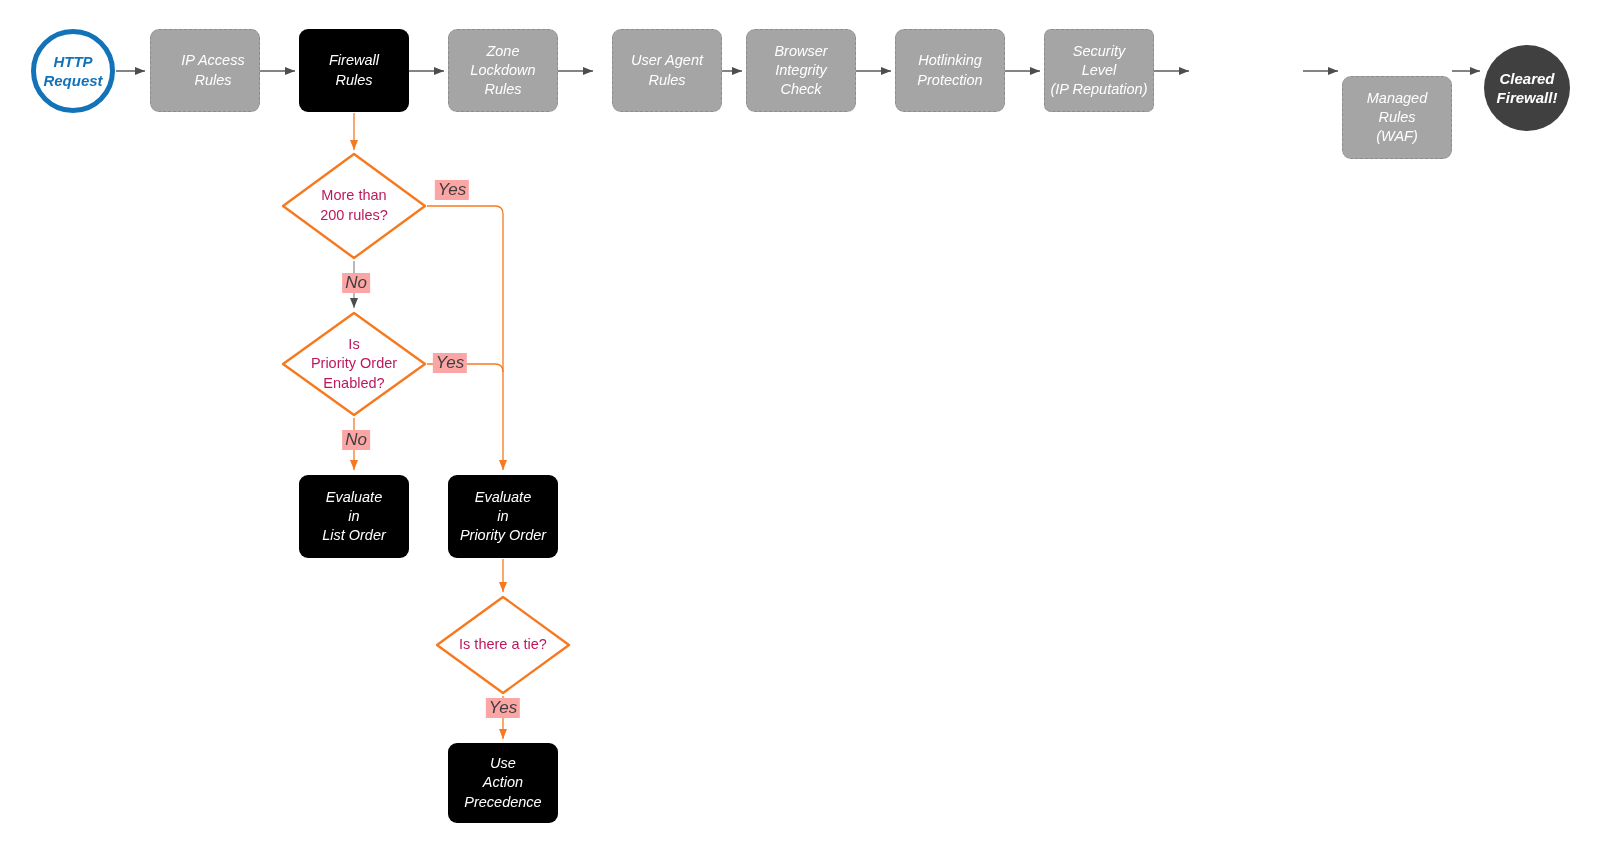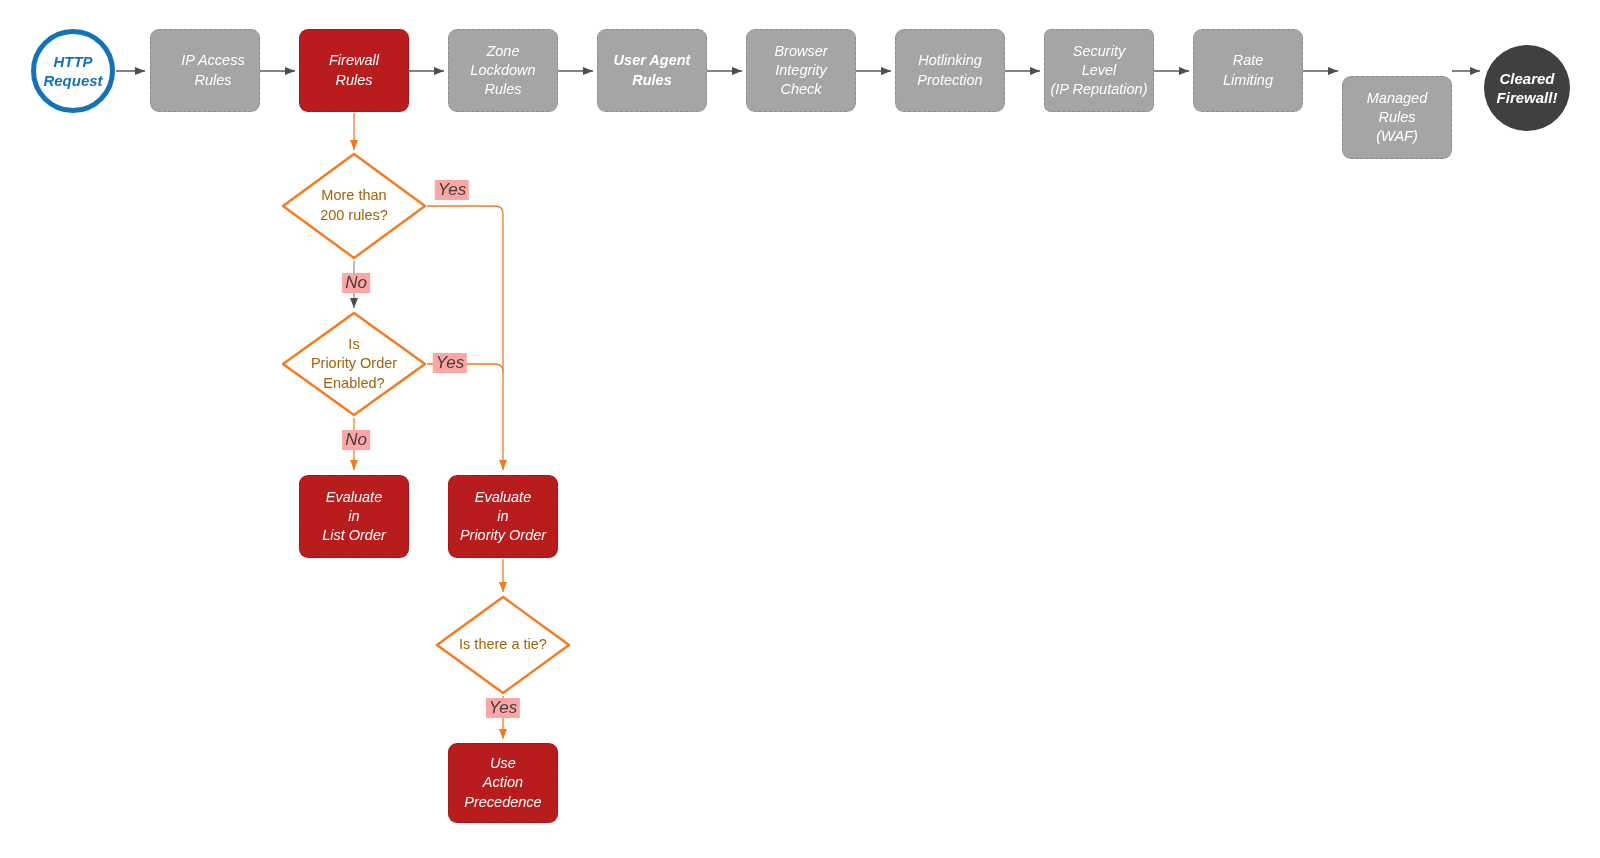"Firewall" .stage.orange { background: #b91c1c -> #000000 }
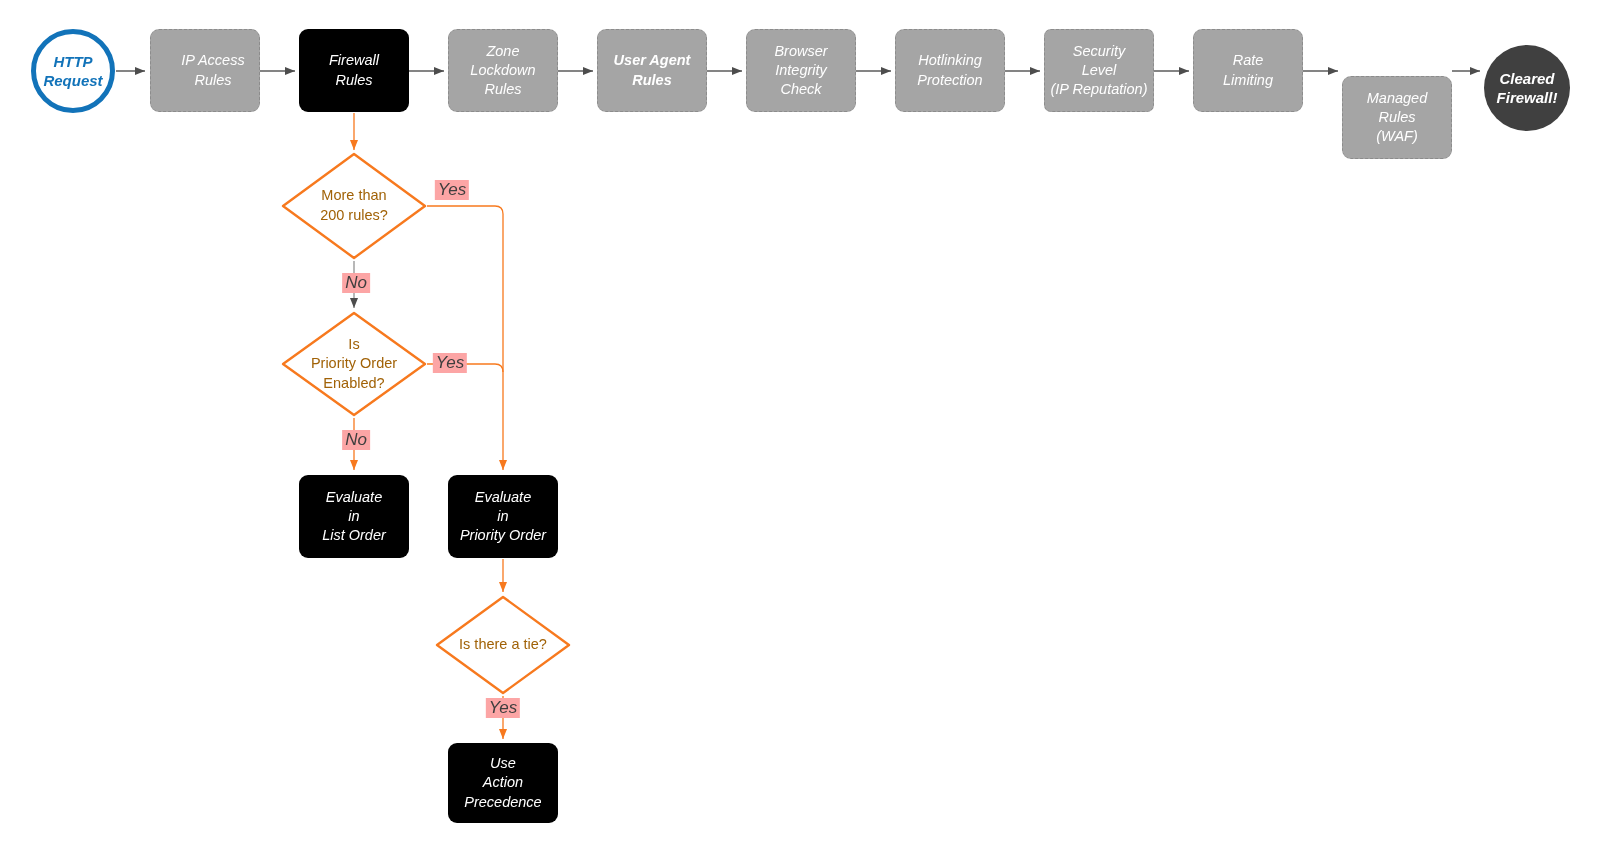"User Agent" div.stage { font-weight: bold -> none; left: 597px -> 612px }
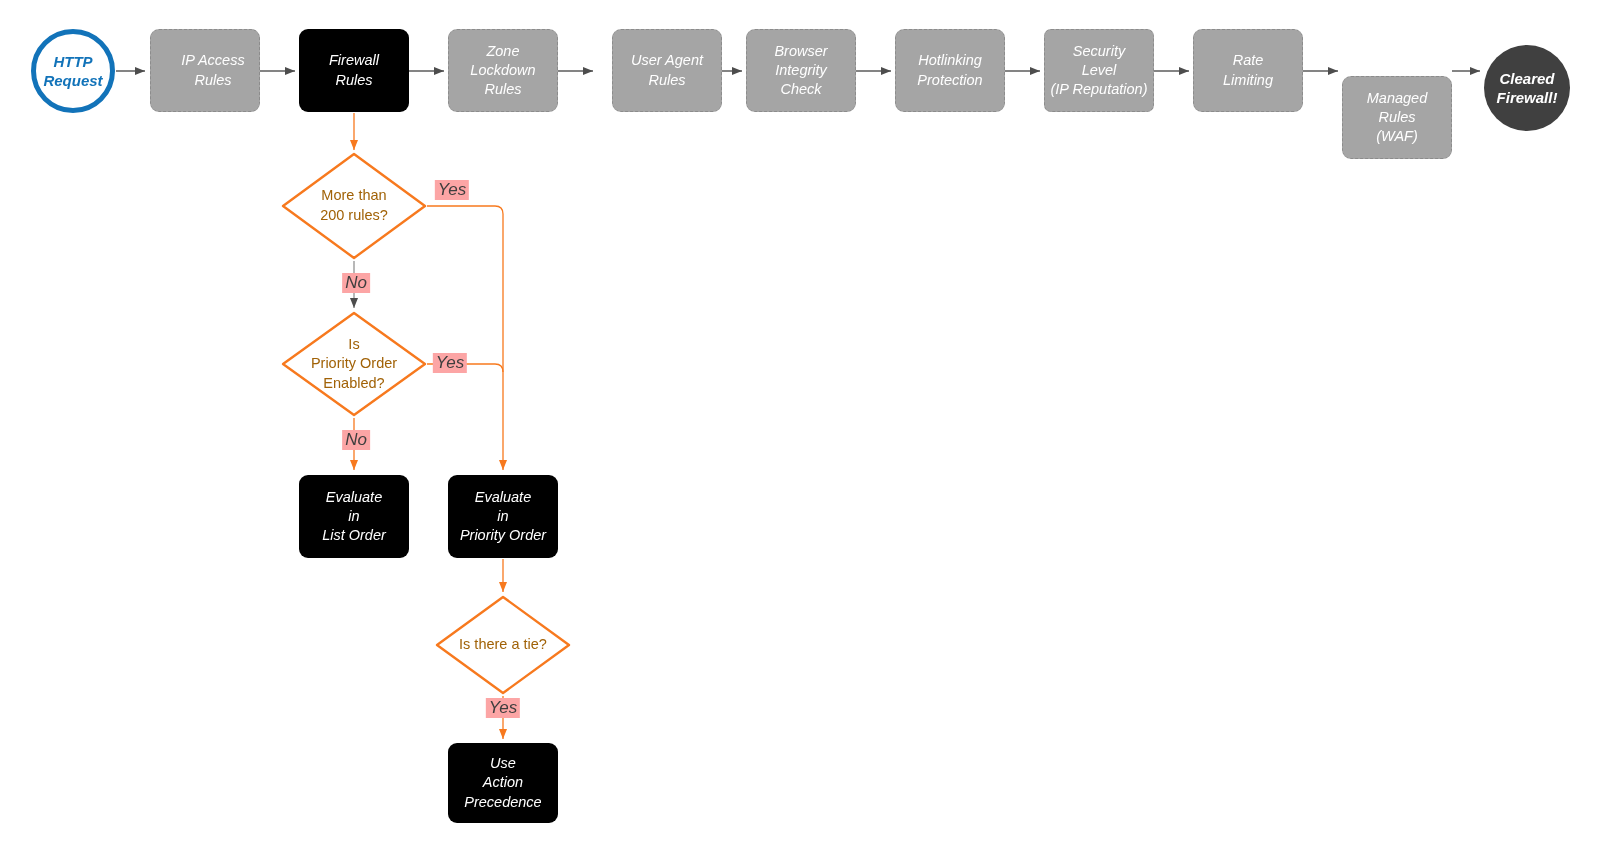"Rate" div.stage { html: <div> <span>Rate Limiting</span> </div> -> none }
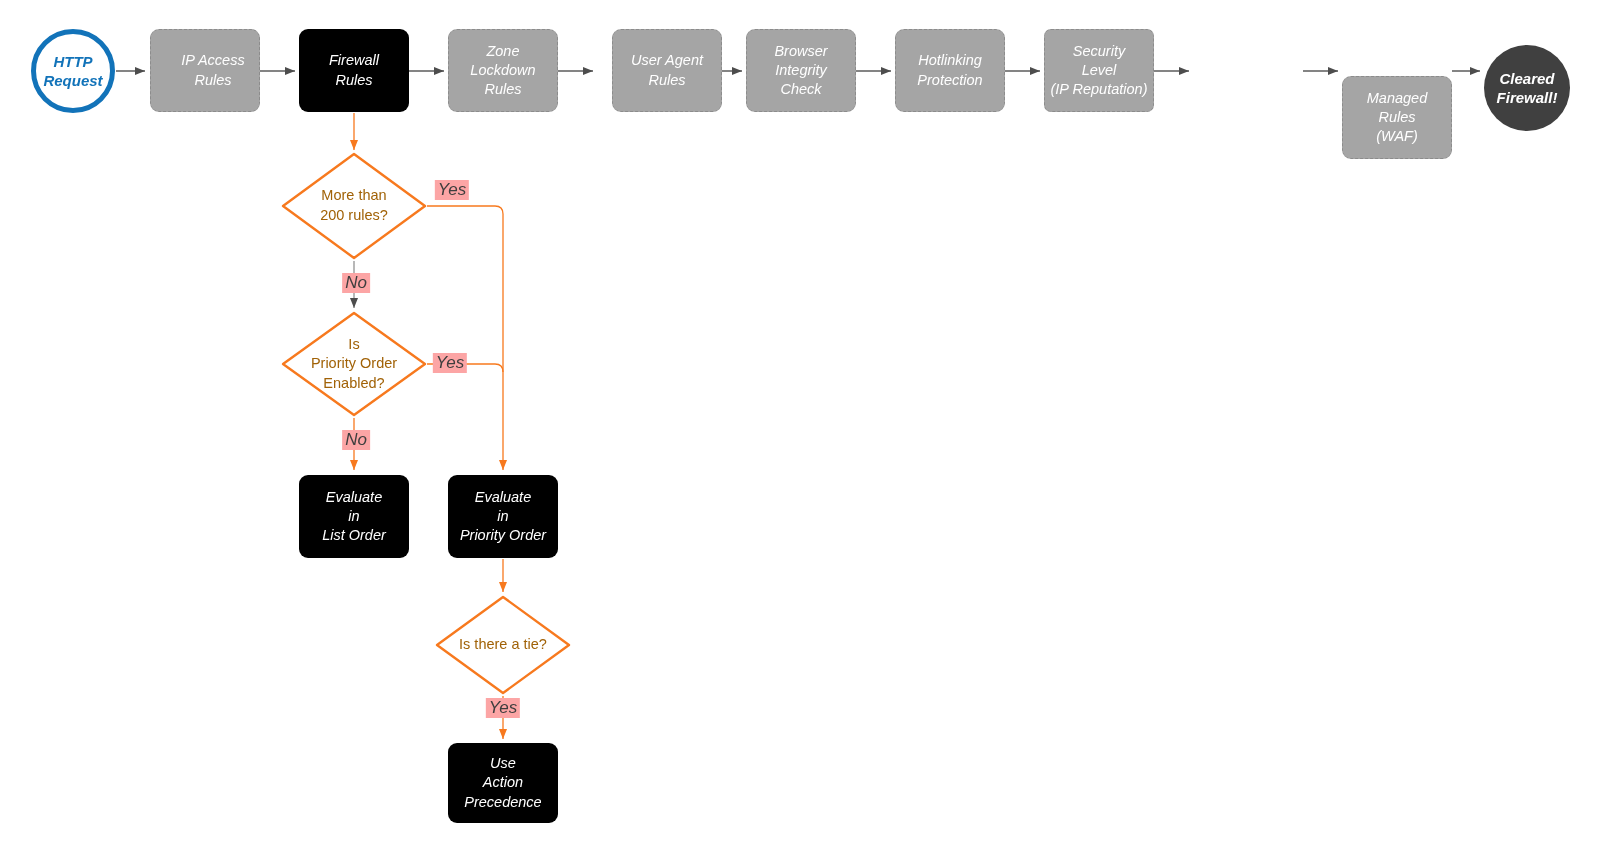"More than" .diamond .dlabel { color: #a16207 -> #be185d }
